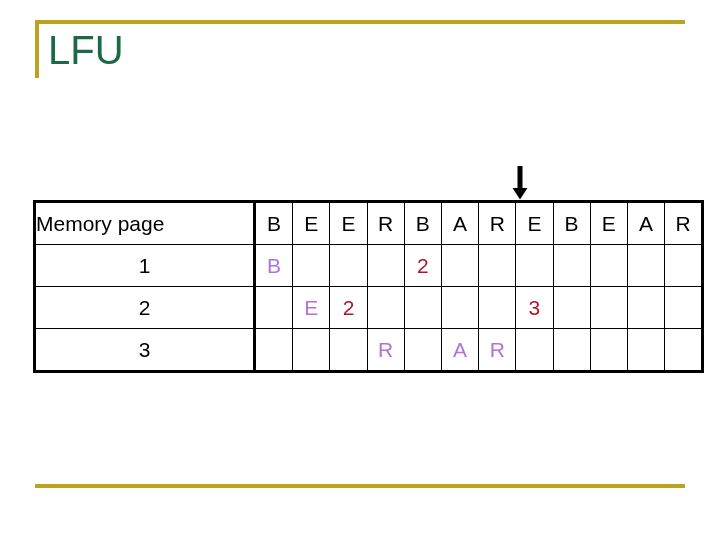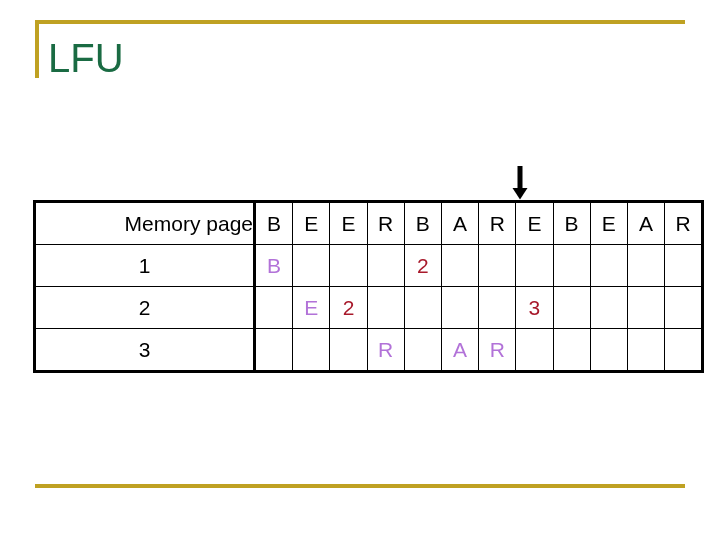"LFU" .title { top: 34px -> 26px }
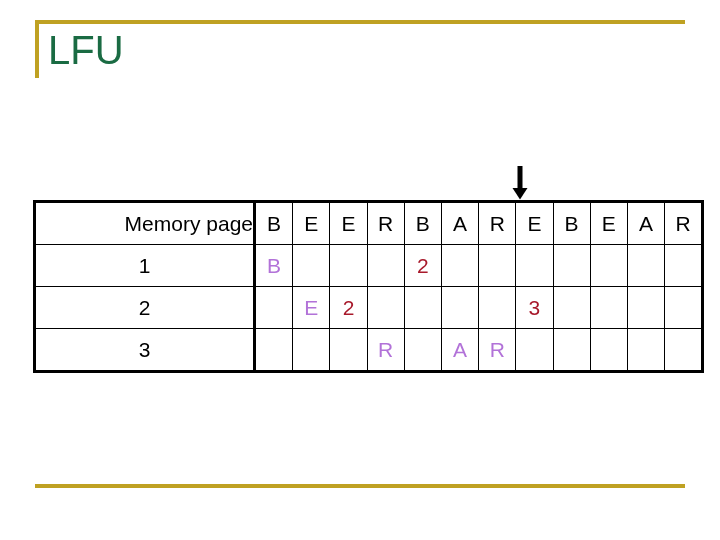"Memory page" .col-label.hdr { text-align: right -> left }
